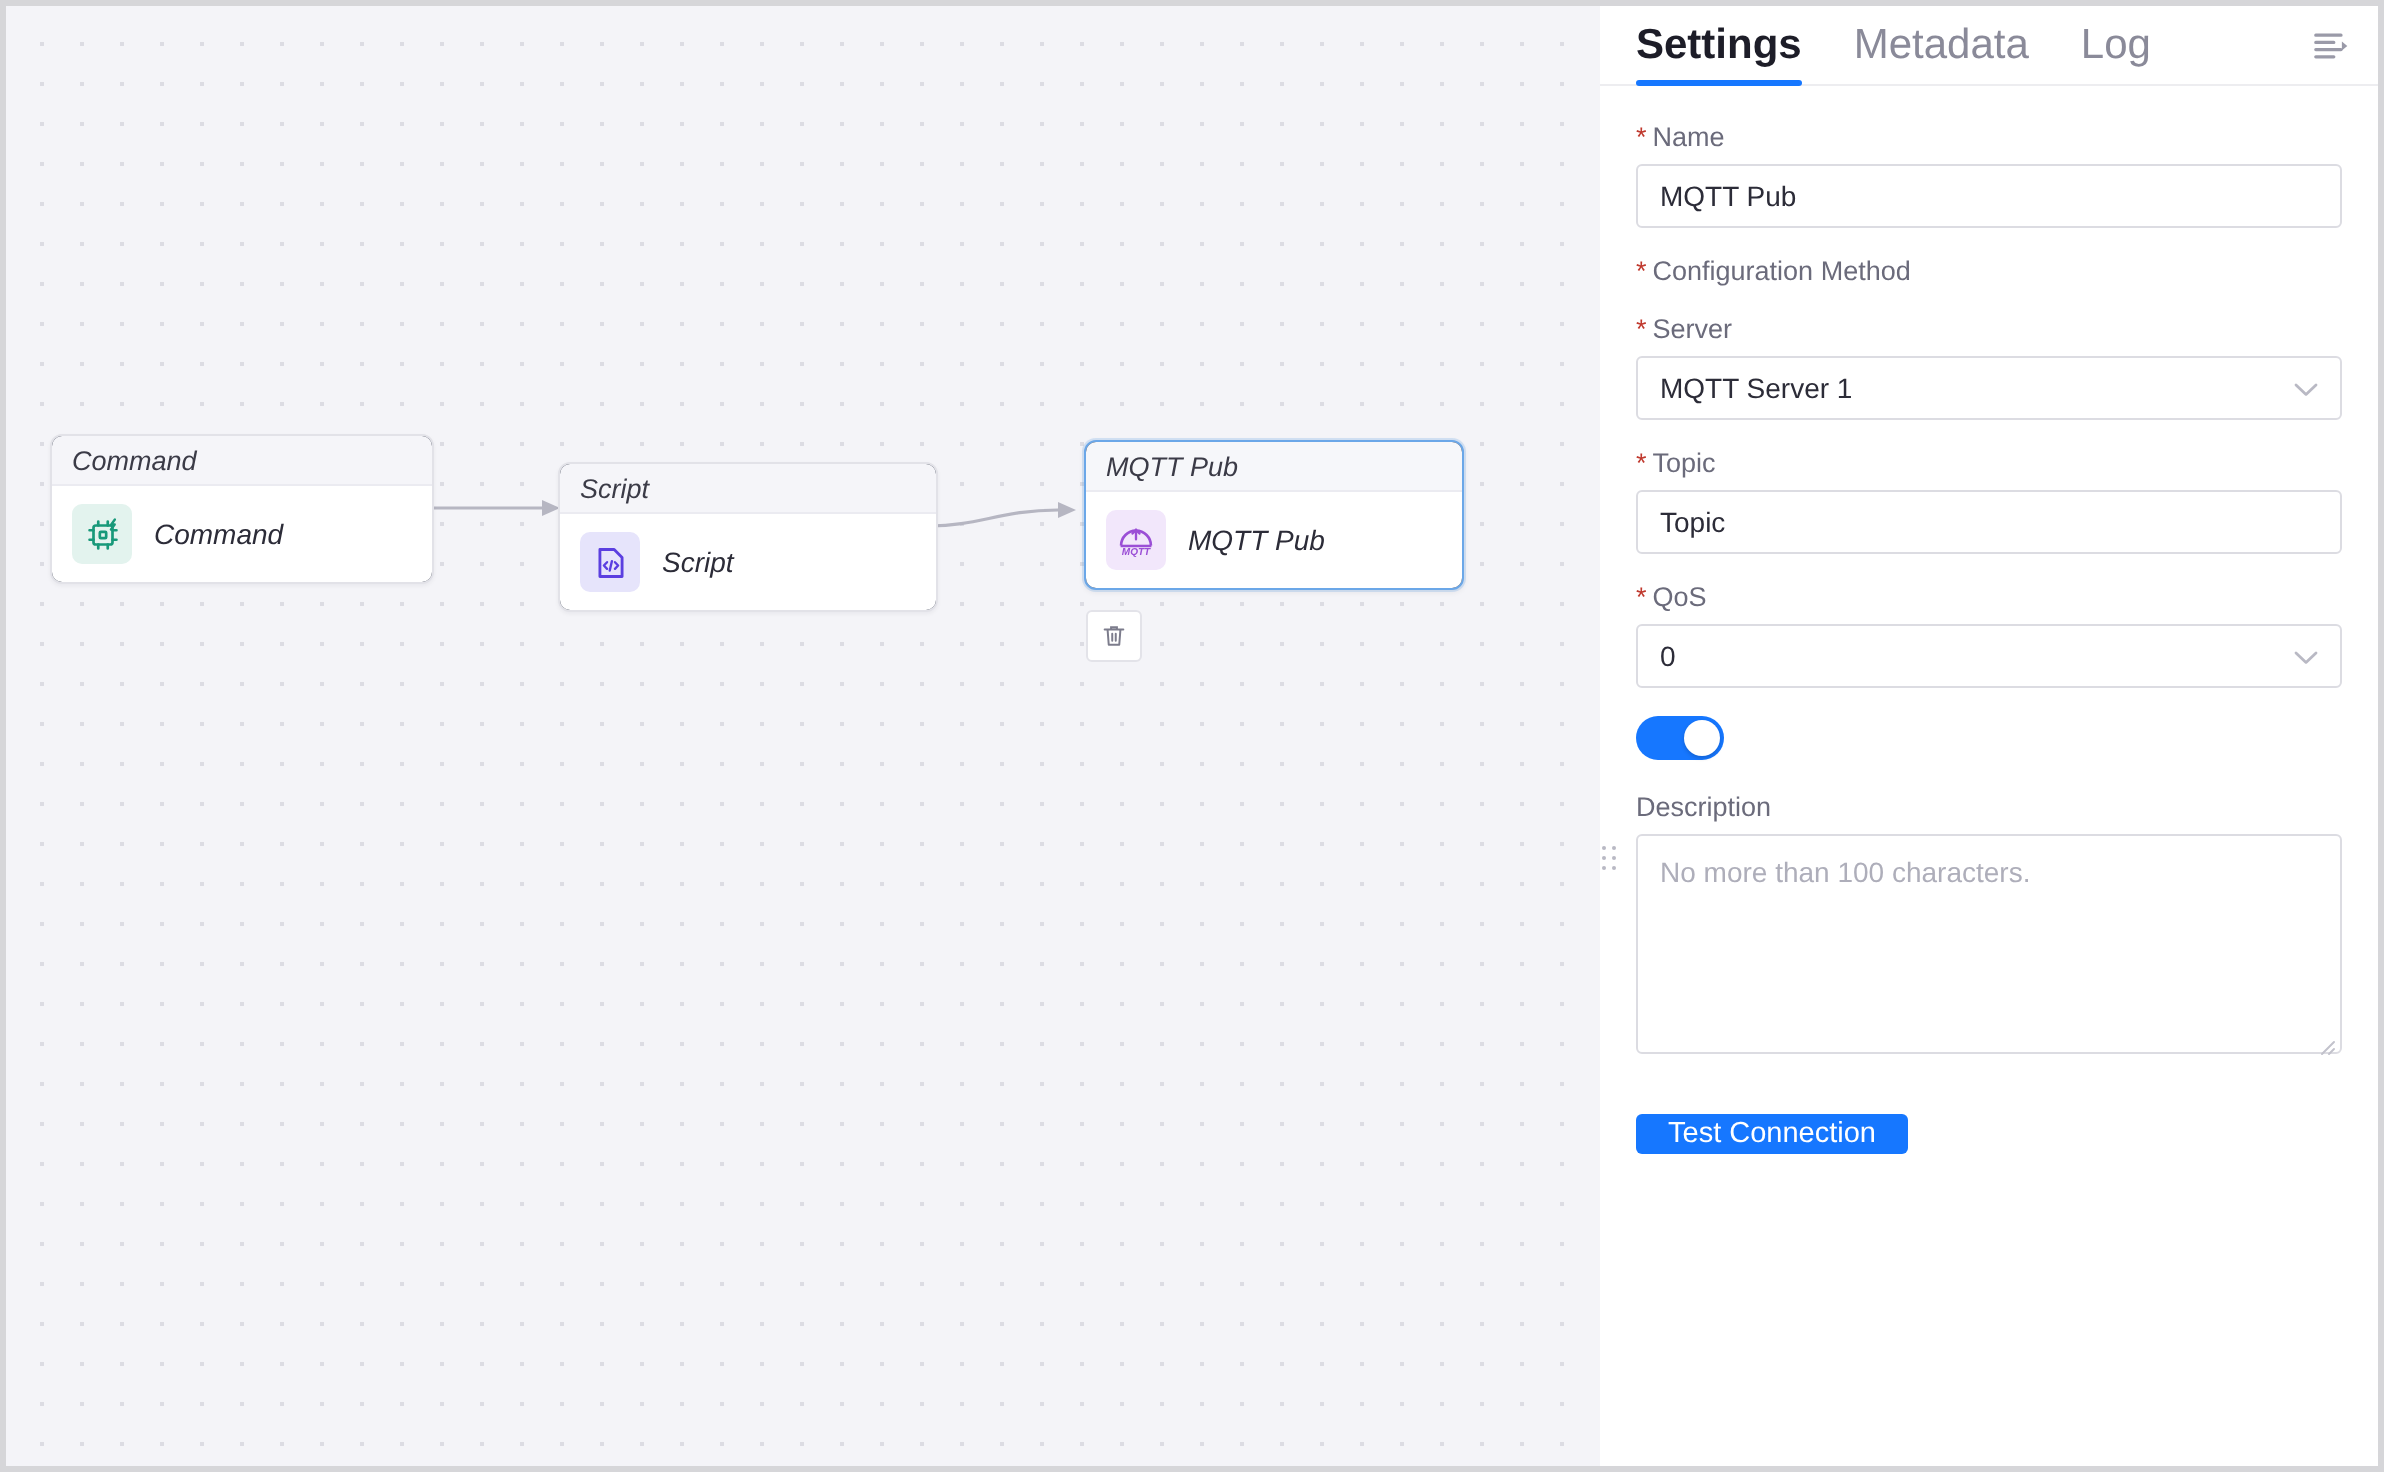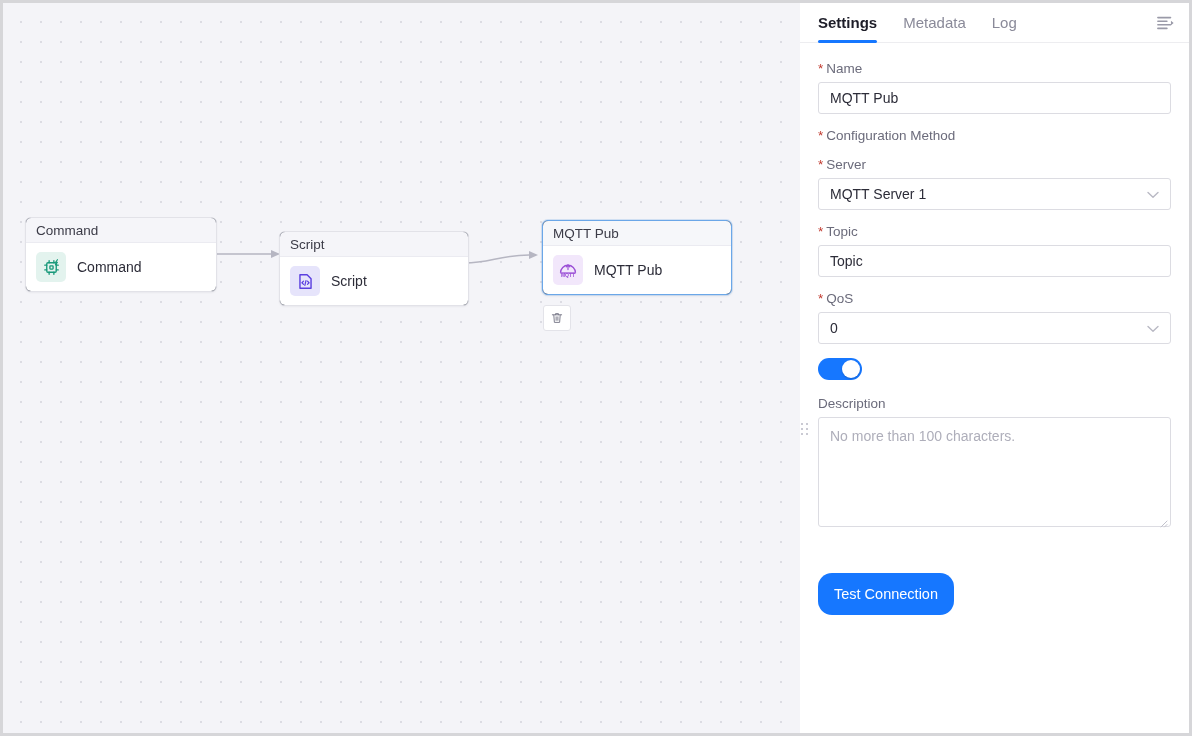"Settings" .tab { font-size: 15px -> 21px }
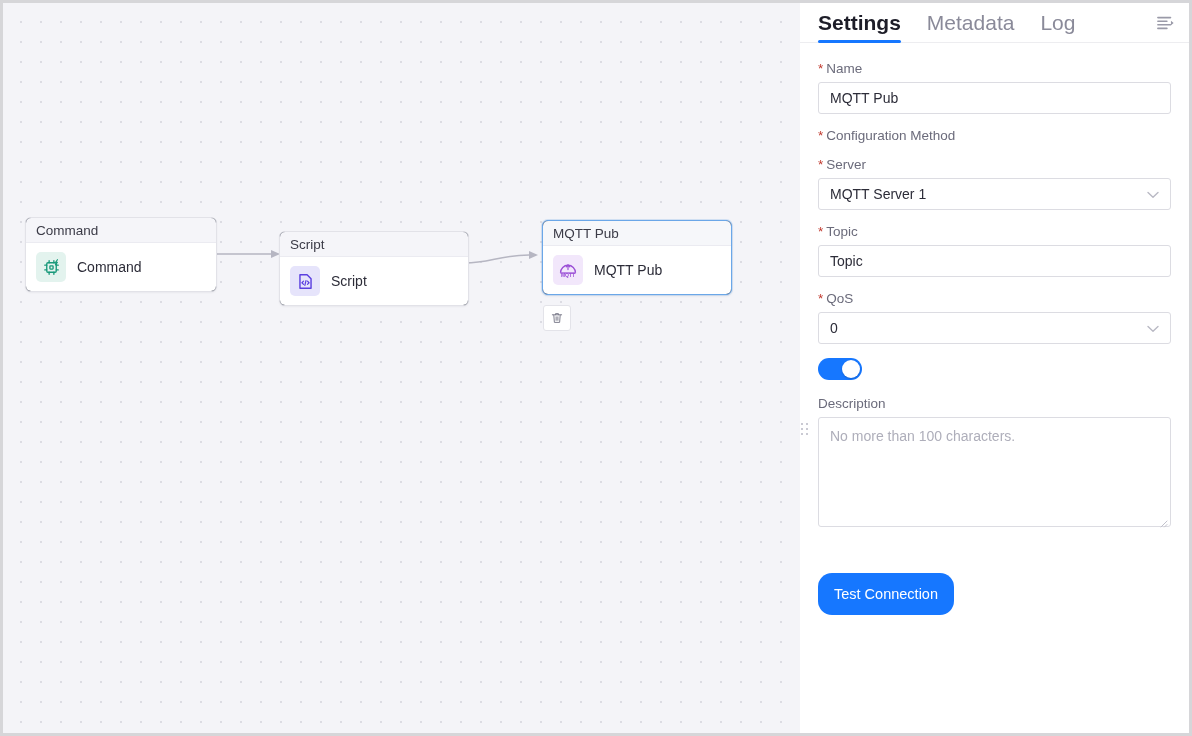"Command" .node { font-style: none -> italic }
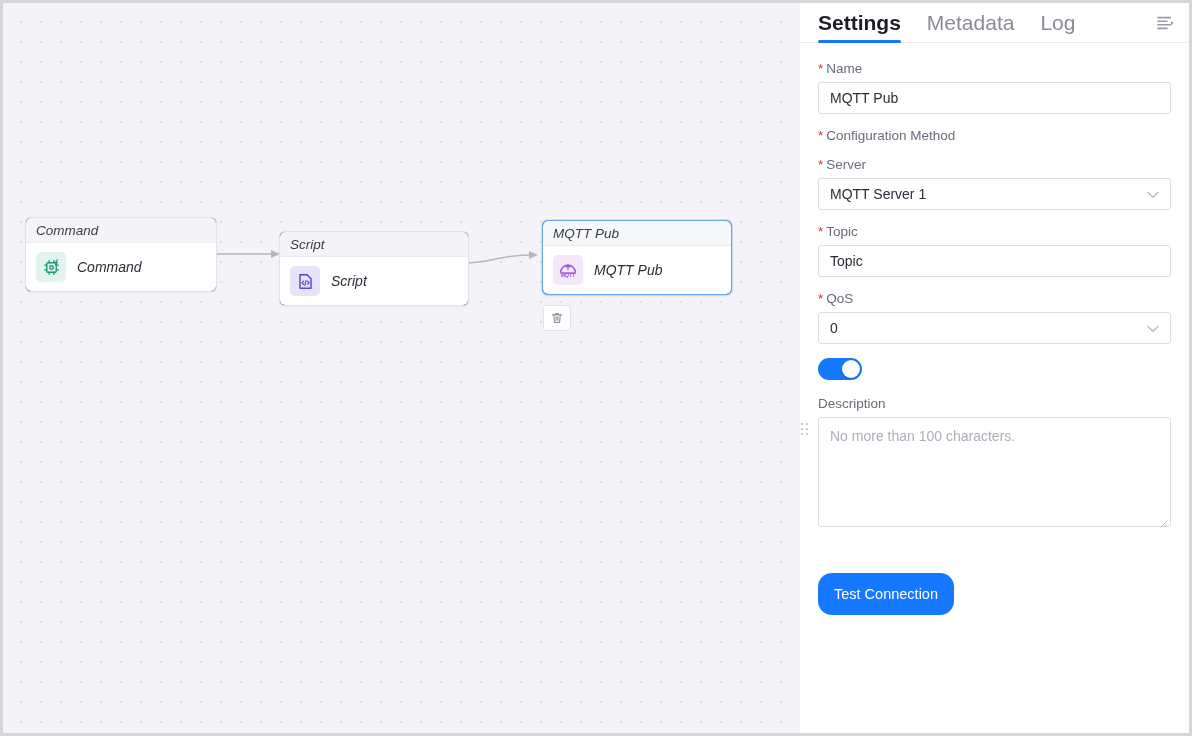"Test Connection" .btn-primary { border-radius: 14px -> 3px; height: 42px -> 20px; margin-top: 32px -> 16px }
